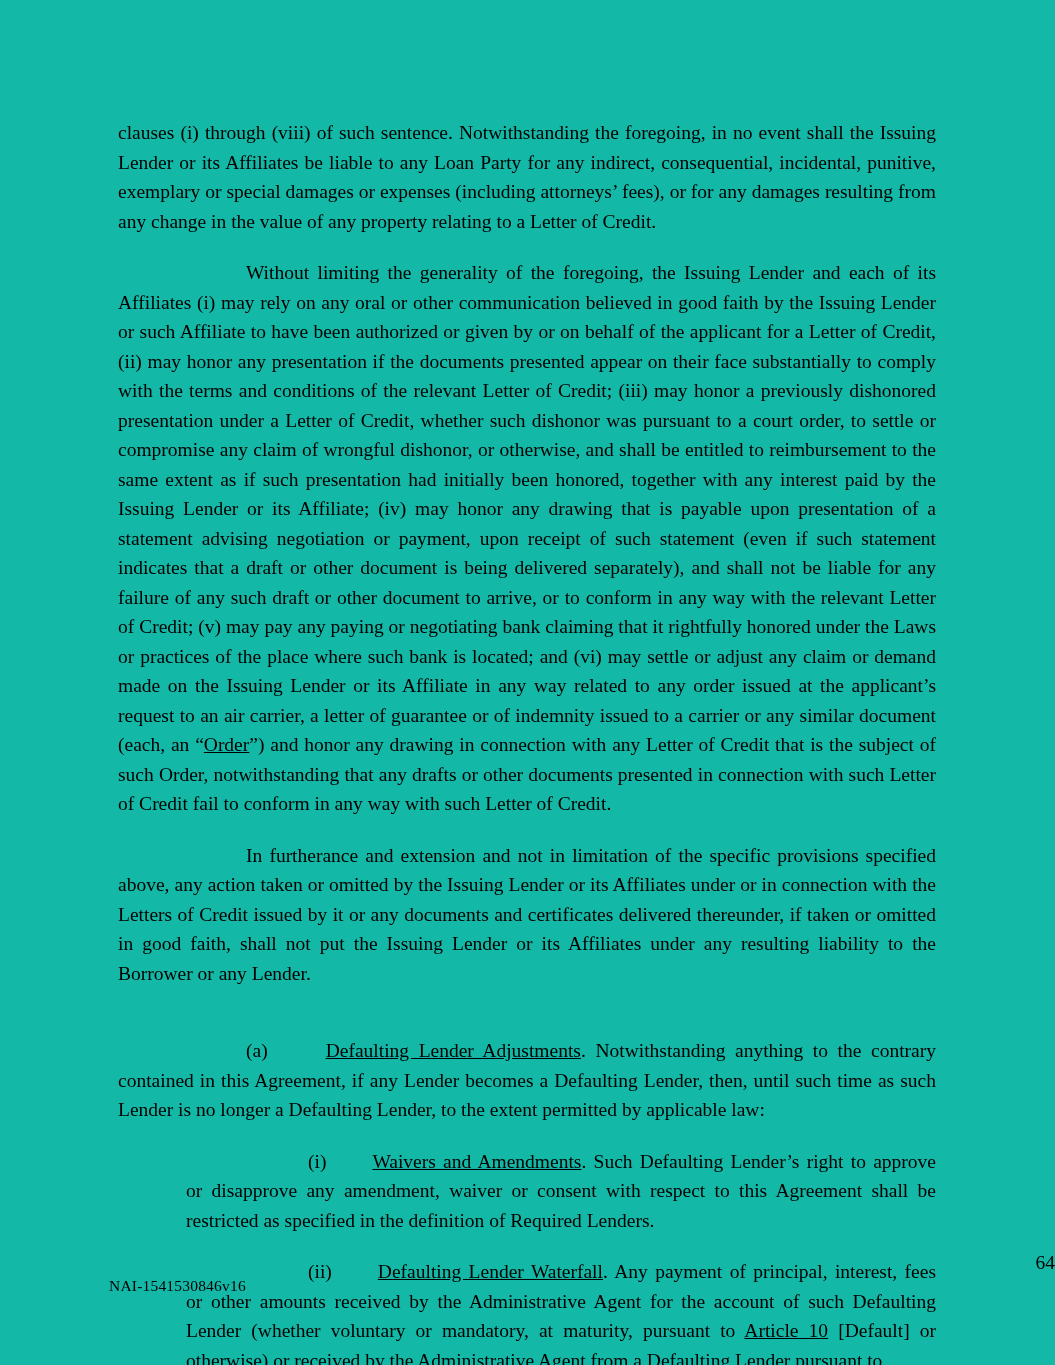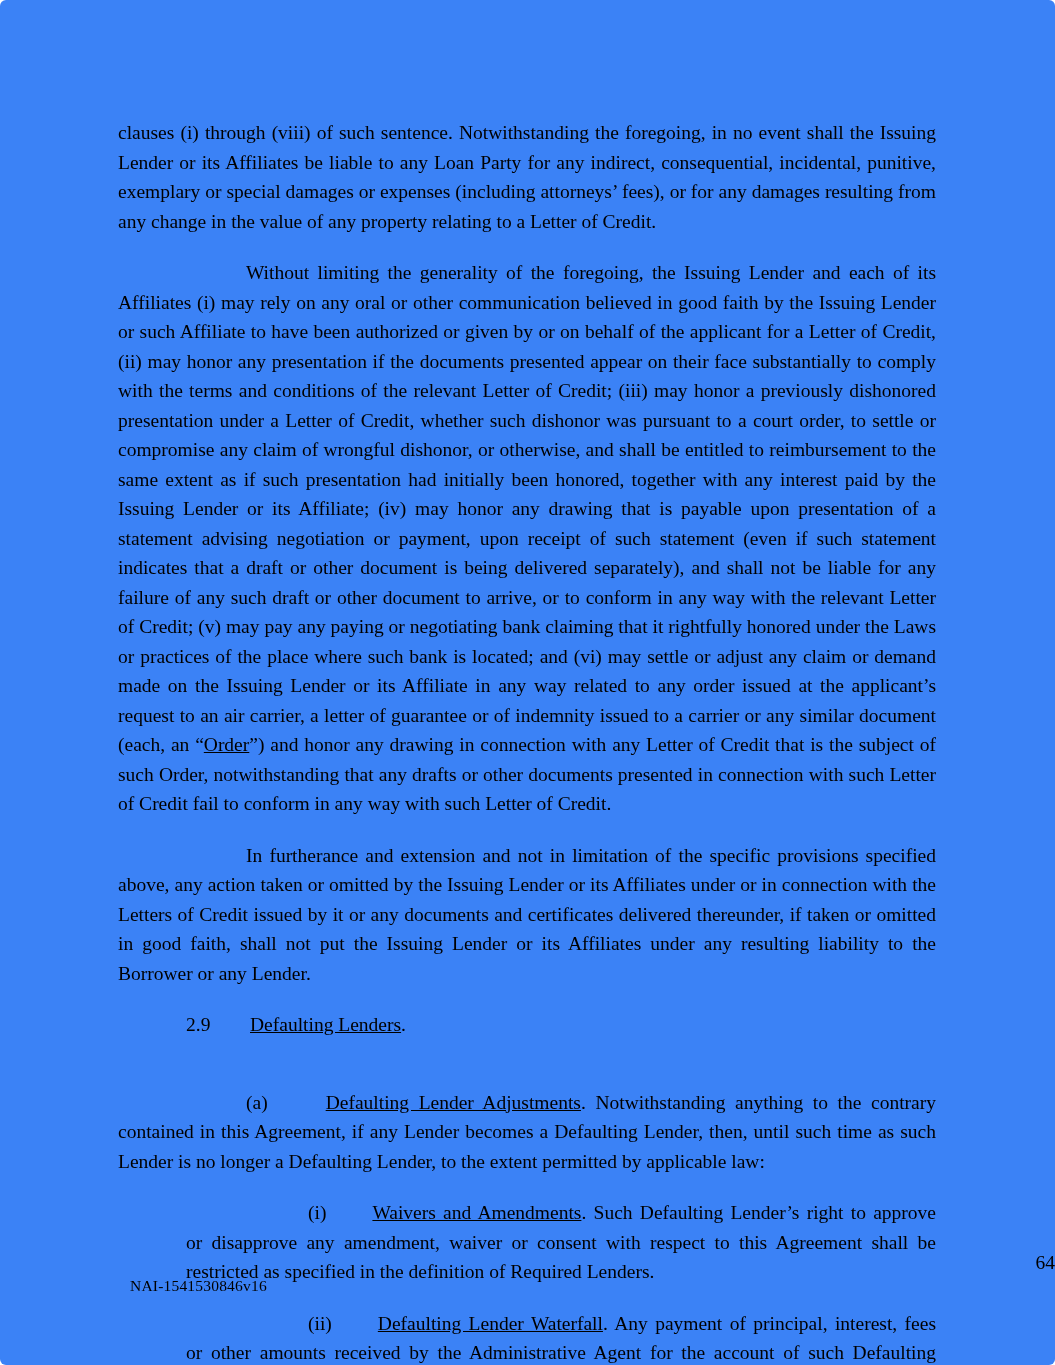"clauses (i) through (viii) of" .page { background: #3b82f6 -> #14b8a6; border-radius: 6px -> none }
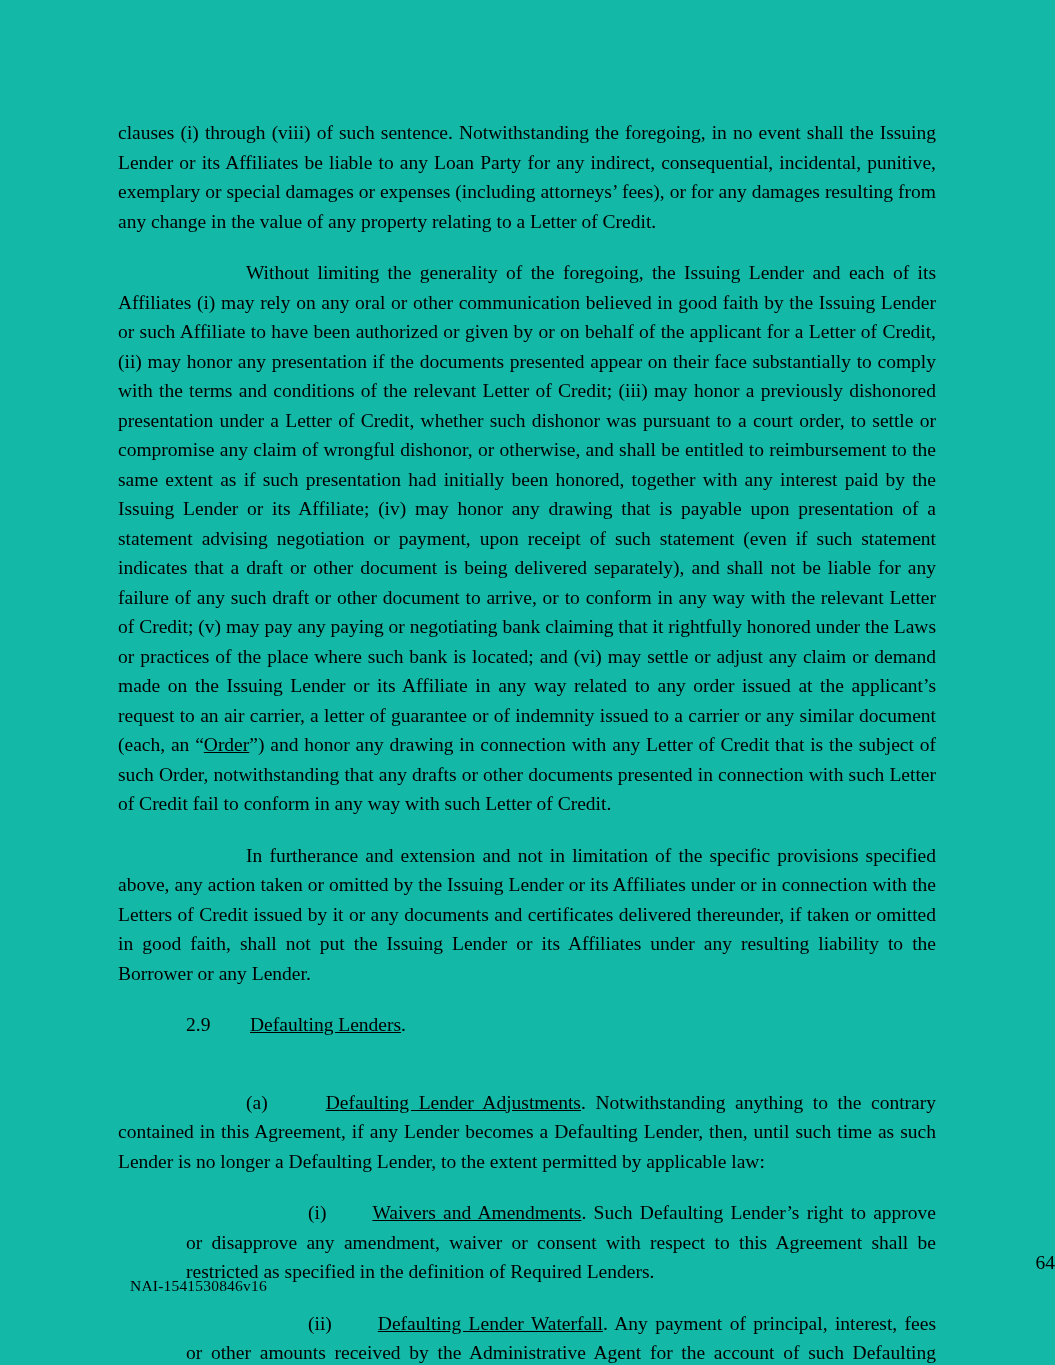"2.9 Defaulting Lenders." p.sec-head { html: <p><span>2.9</span><u>Defaulting Lenders</u><span>.</span></p> -> none }
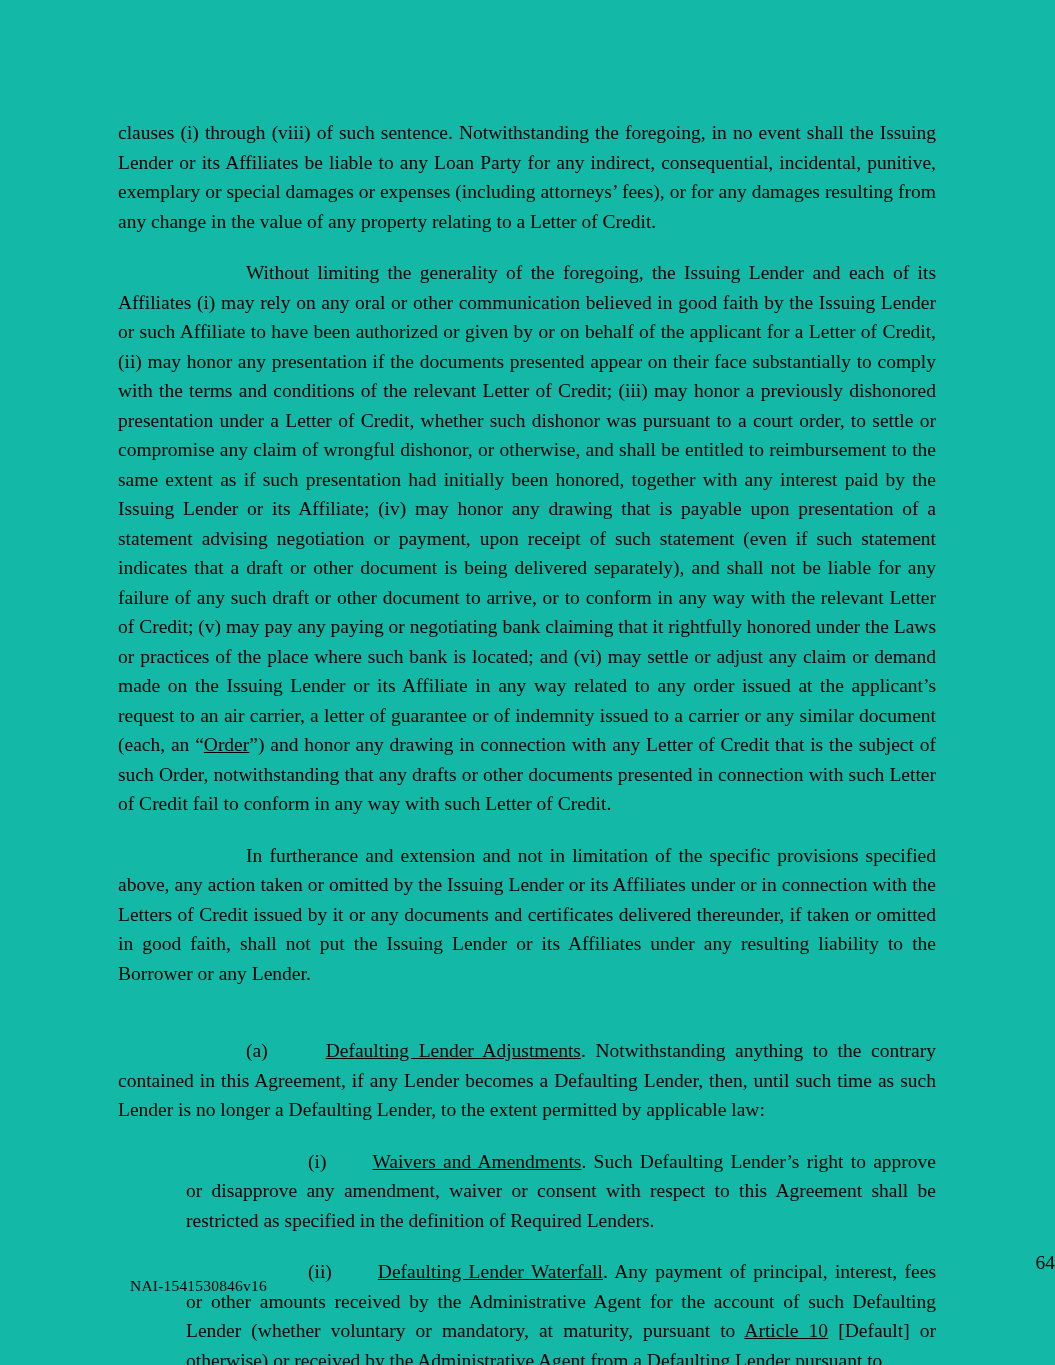"NAI-1541530846v16" .footer-id { left: 130px -> 109px }
